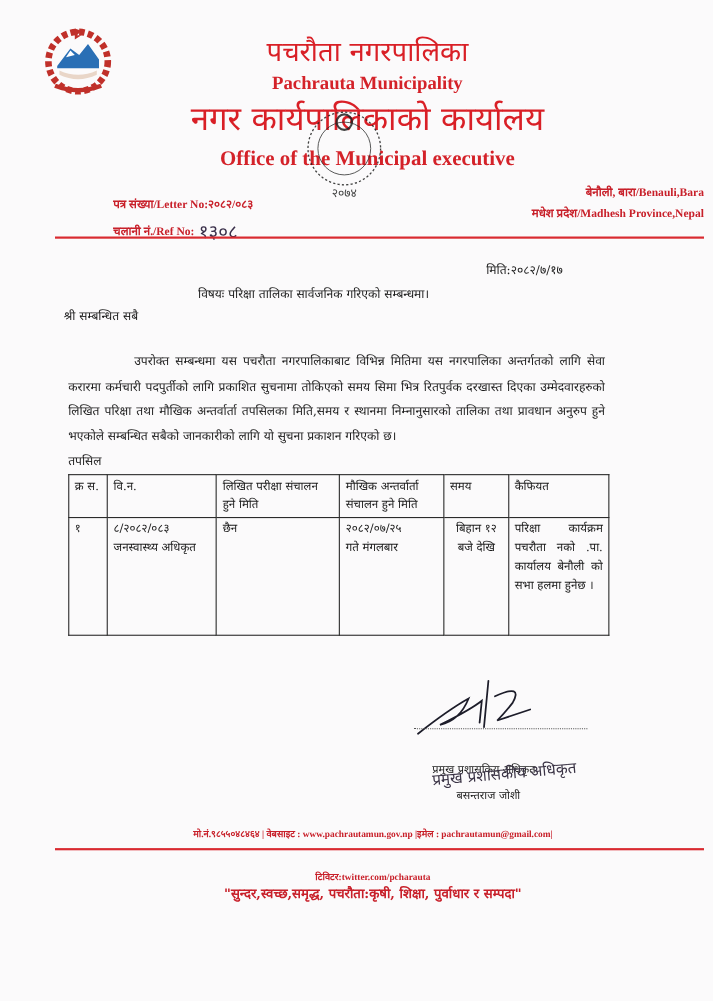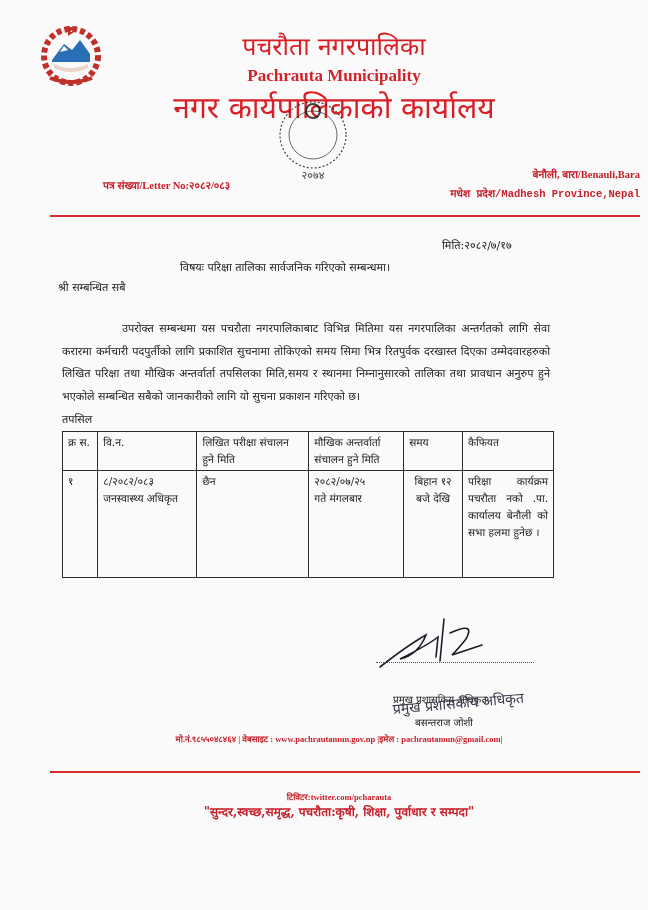"Office of the Municipal executive" div.office-en { html: none -> <div>Office of the Municipal executive</div> }
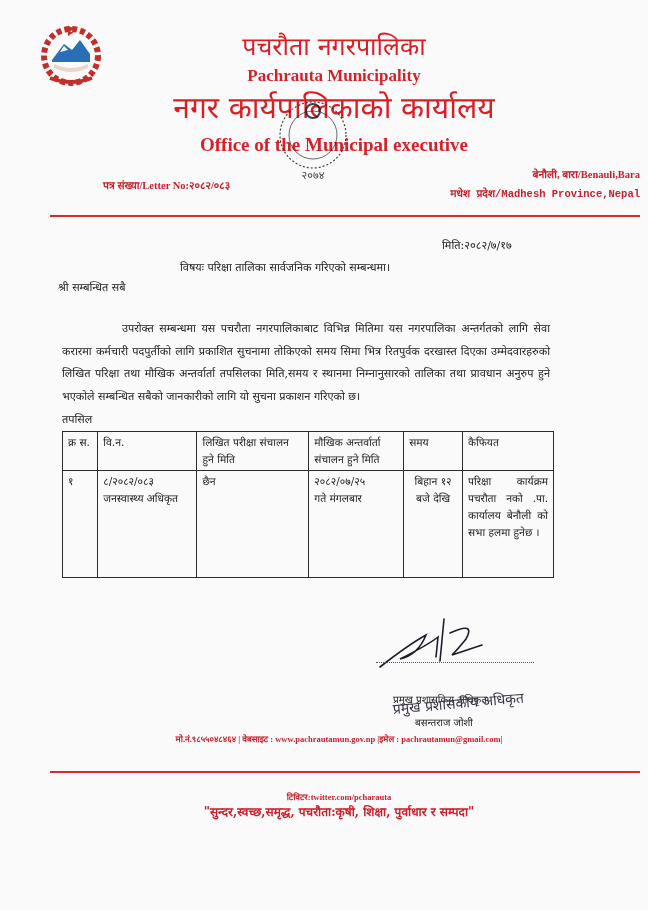"मधेश प्रदेश/Madhesh Province,Nepal" .addr2 { font-family: Liberation Mono, monospace -> Liberation Serif, serif }
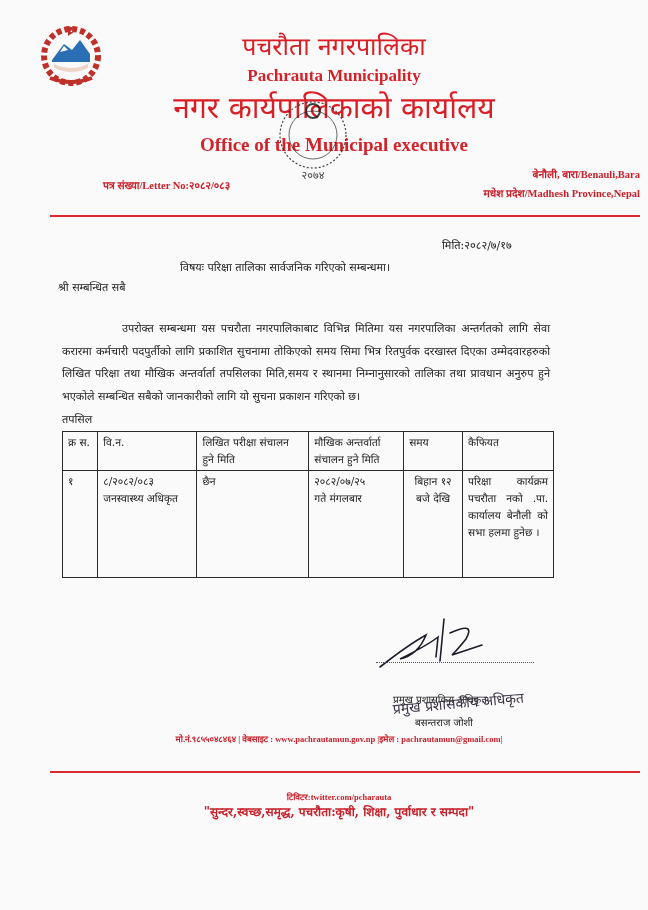"चलानी नं./Ref No: १३०८" div.ref-no { html: none -> <div> <span>चलानी नं./Ref No:</span><span>१३०८</span> </div> }
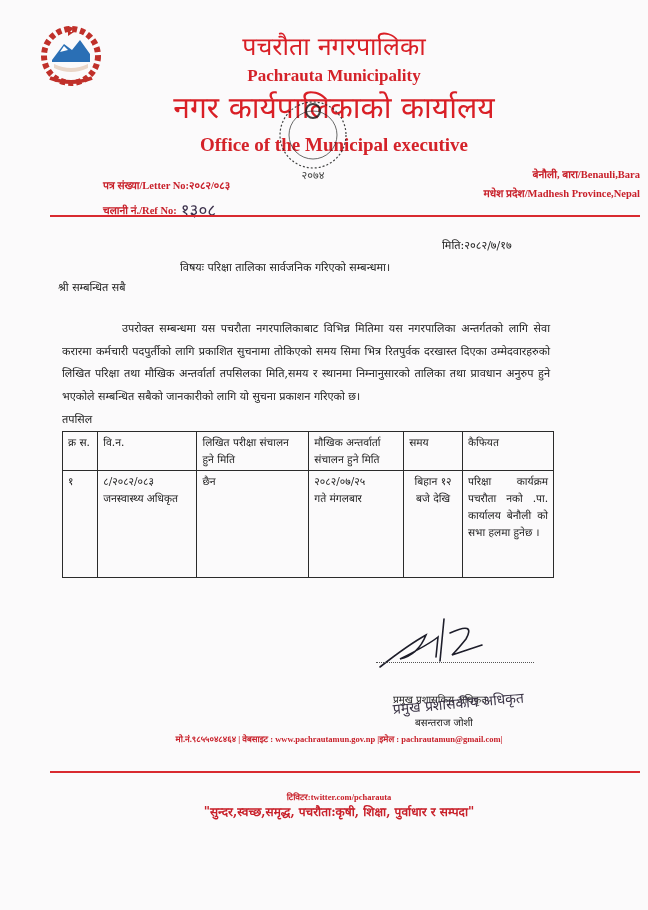"मो.नं.९८५५०४८४६४ | वेबसाइट :" .footer-line1 { top: 733px -> 752px }
